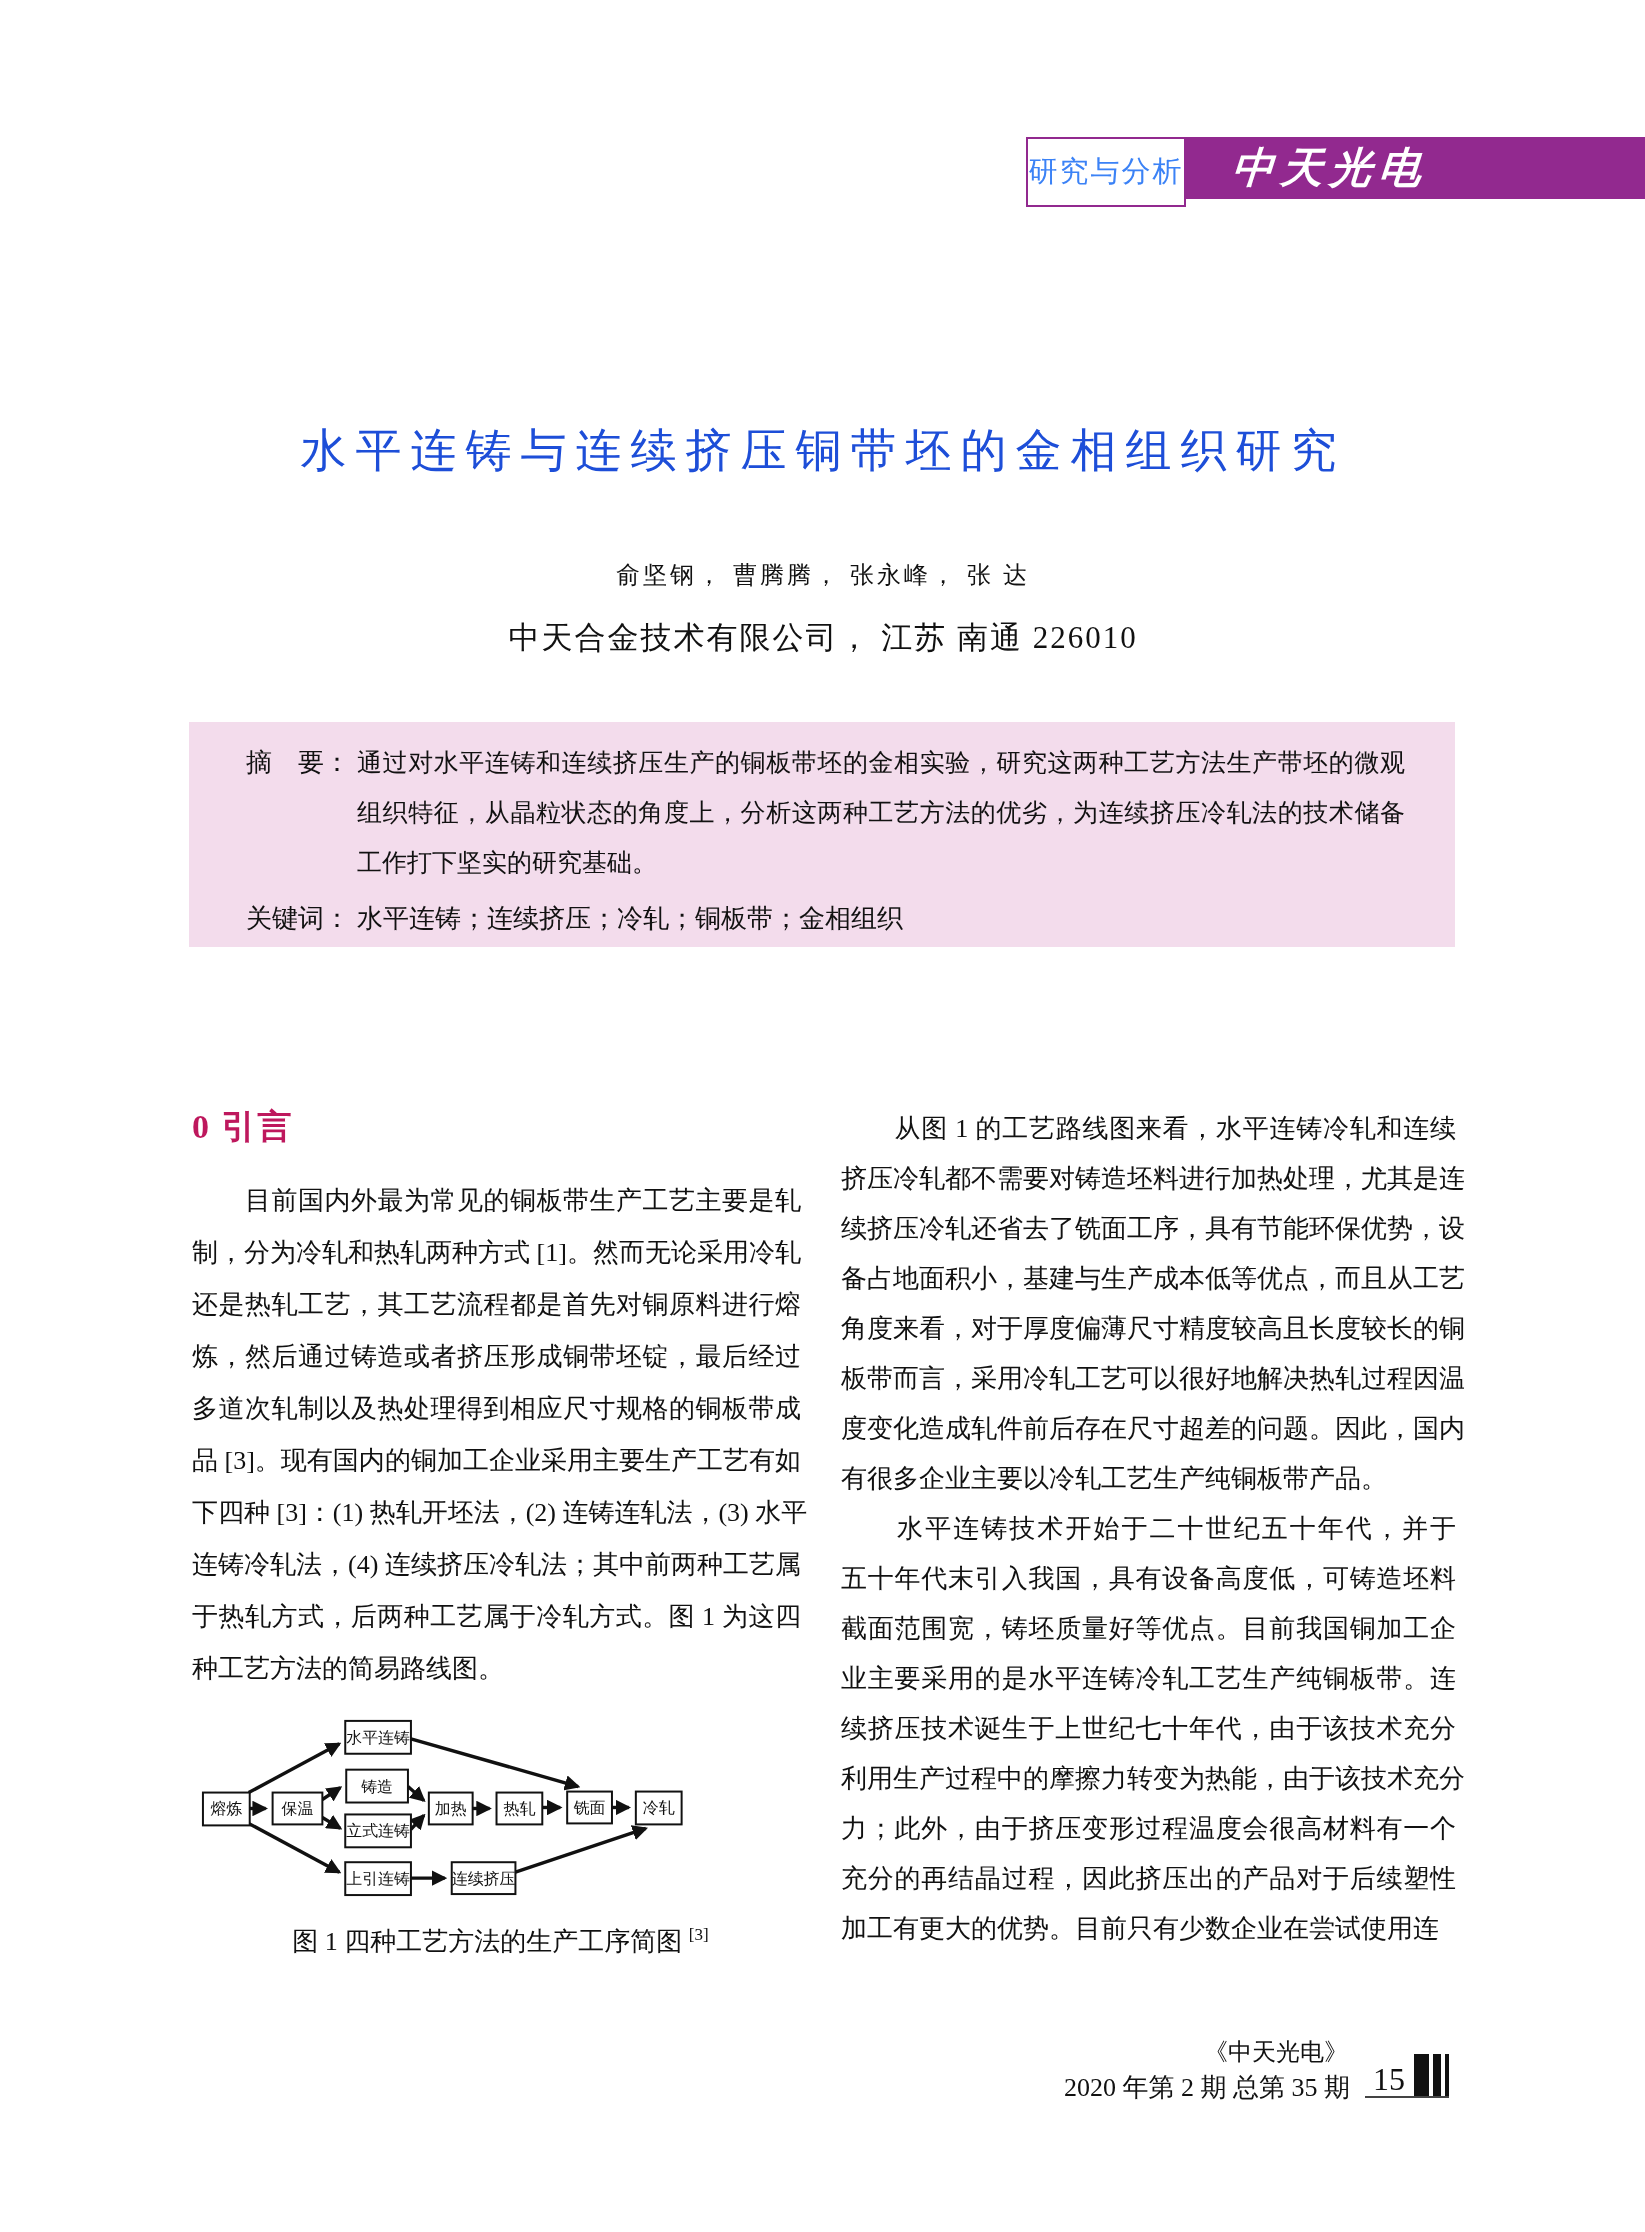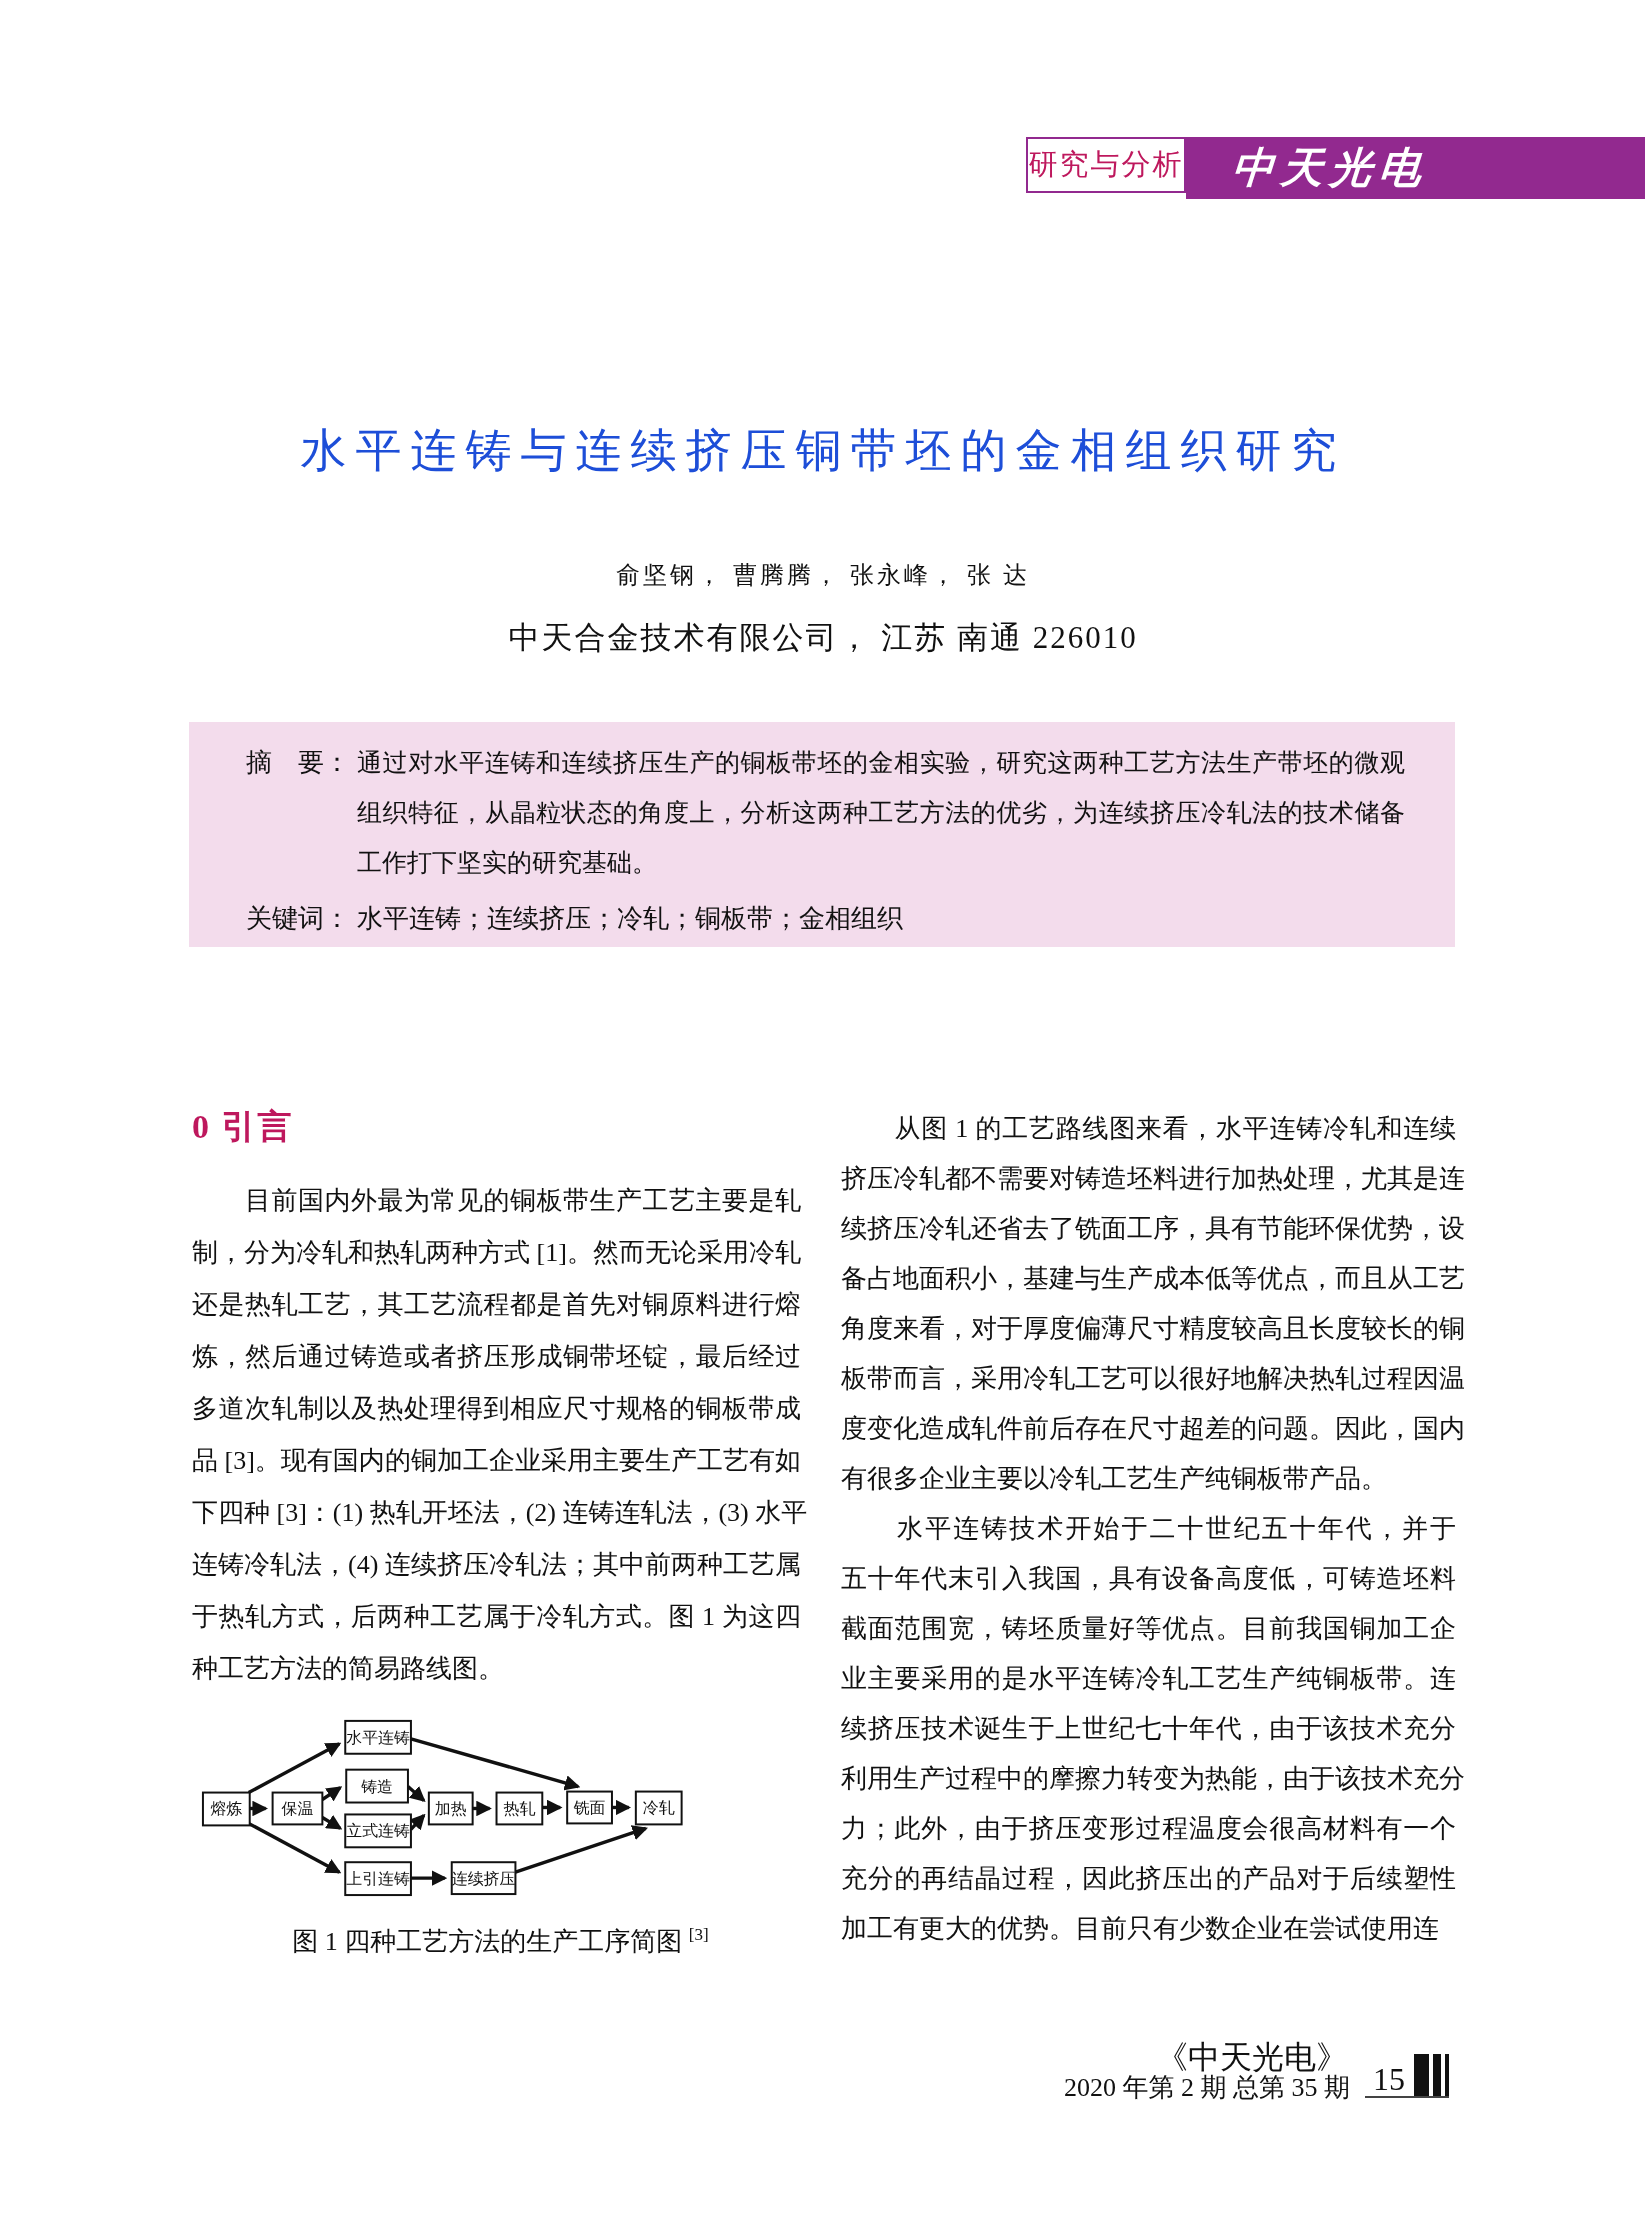"研究与分析" .hdr-badge { color: #be185d -> #3b82f6; height: 56px -> 70px }
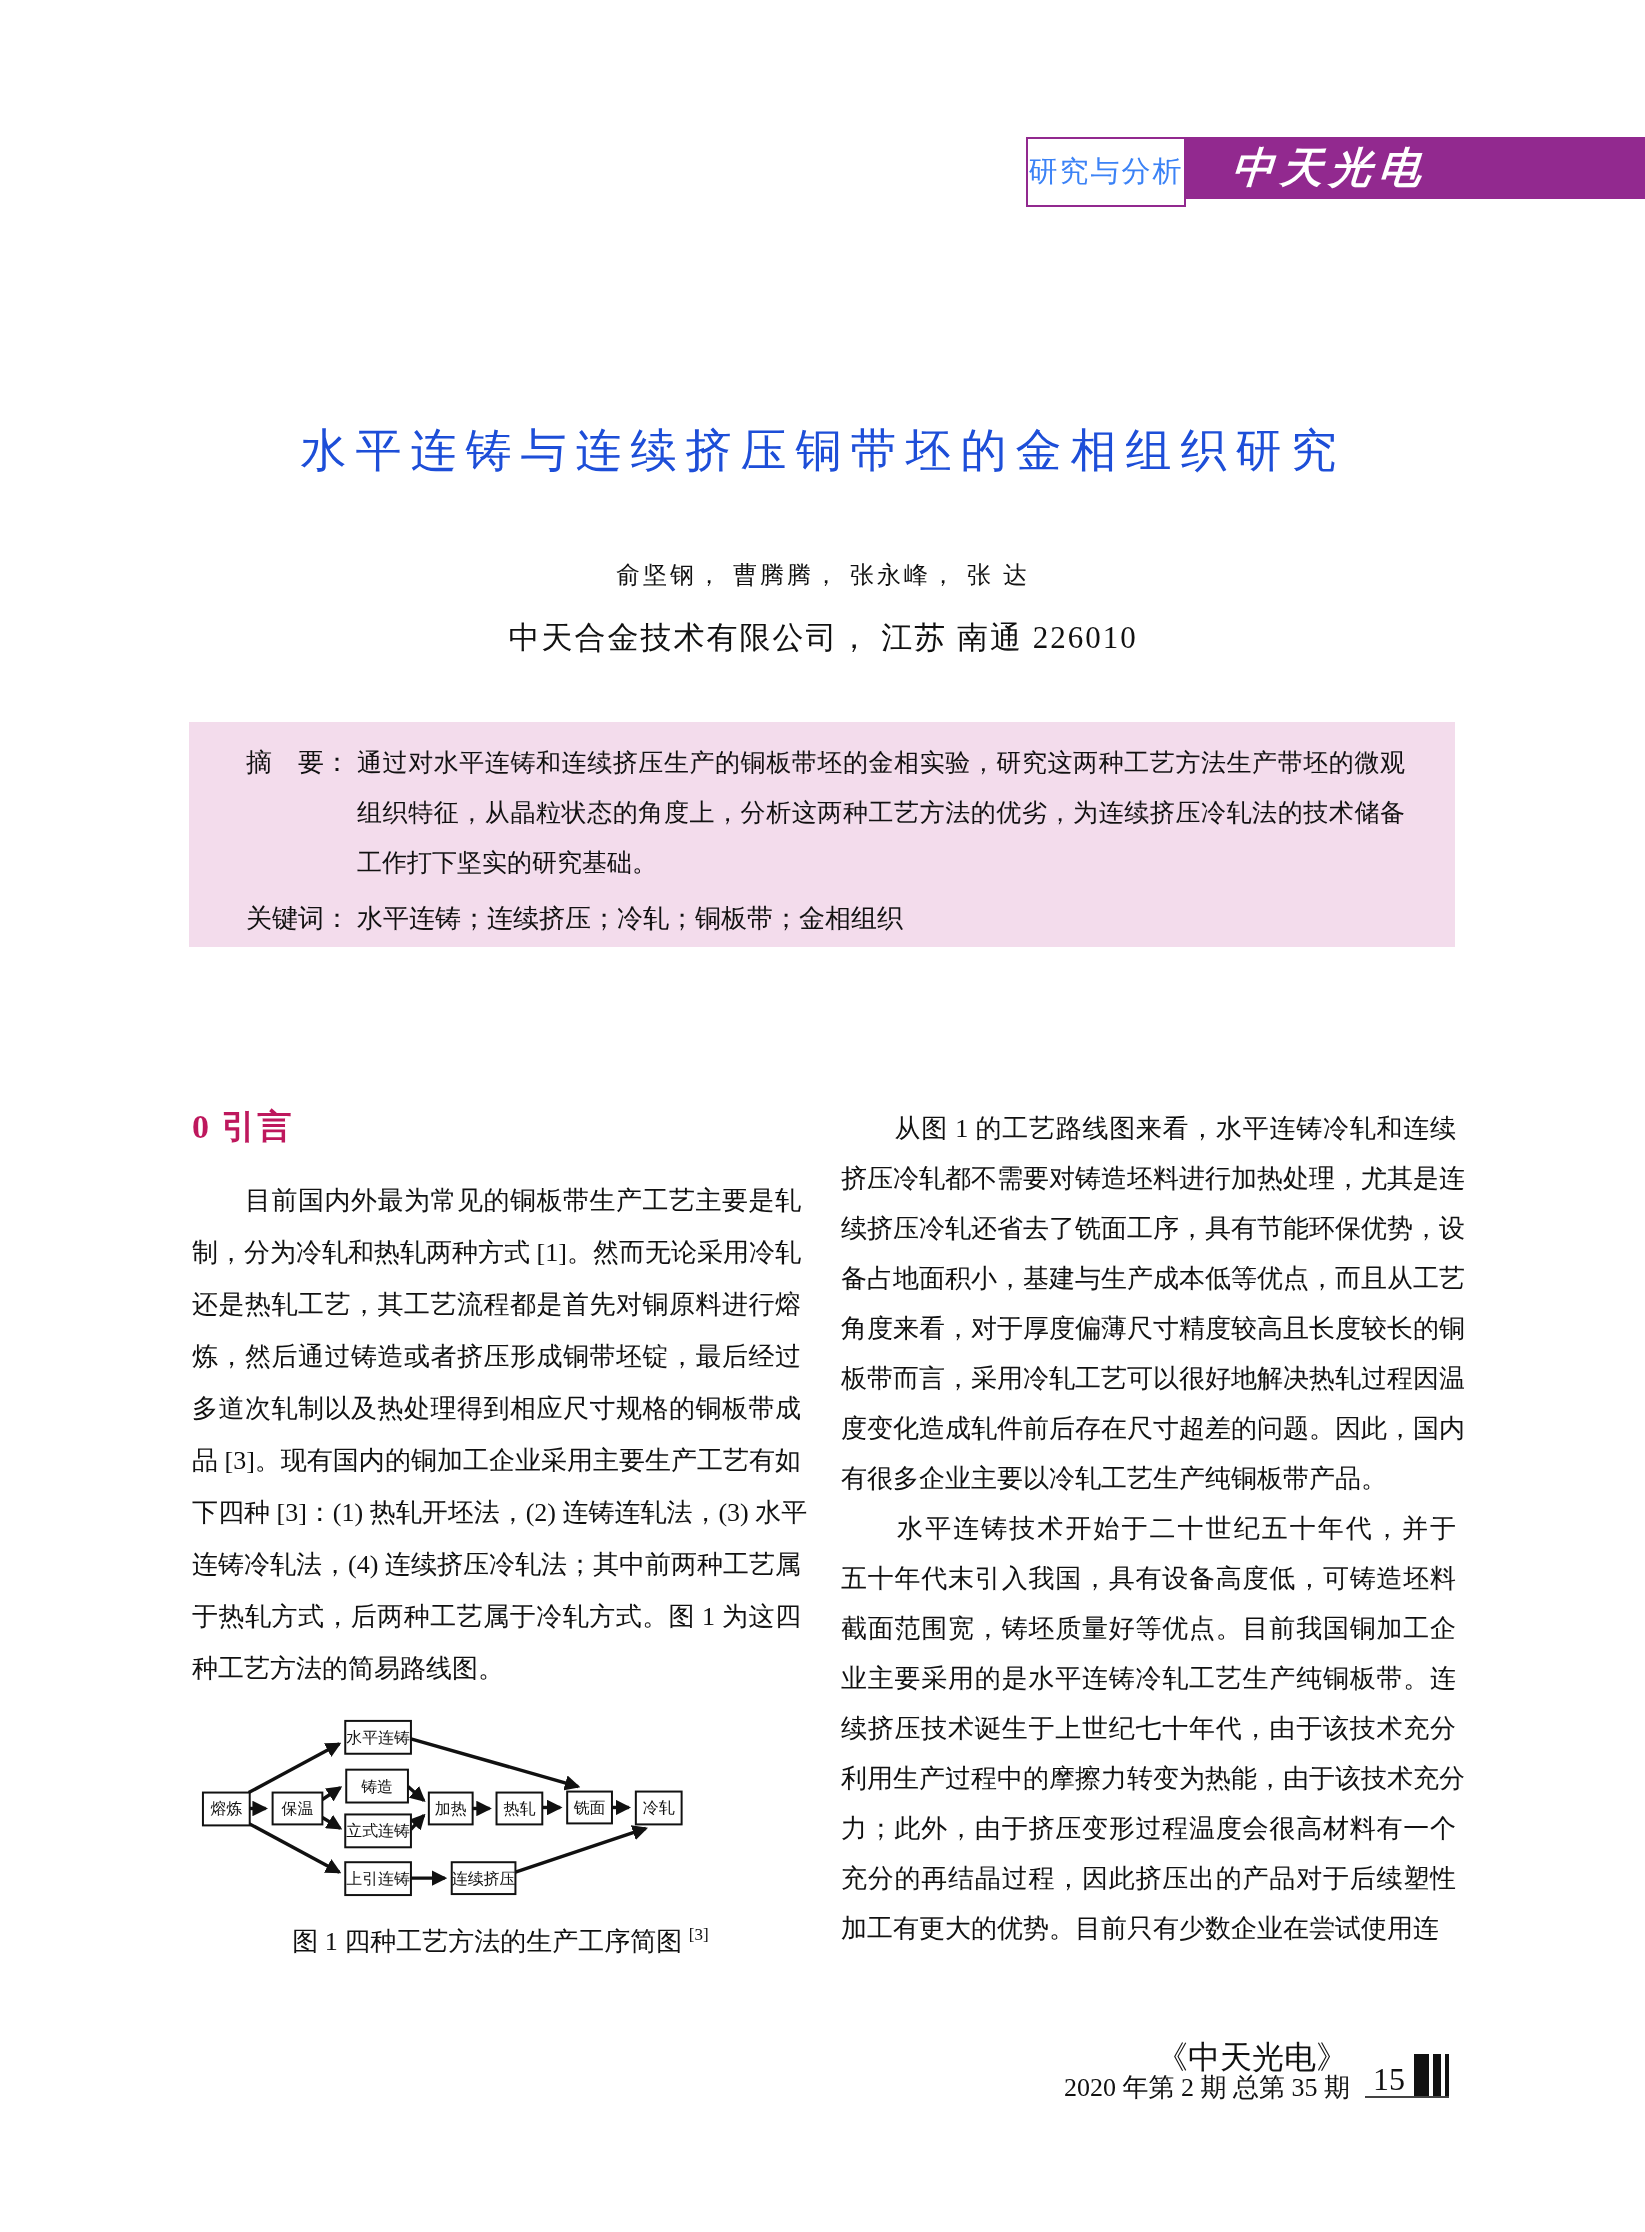"《中天光电》" .ft-journal { font-size: 32px -> 24px }
